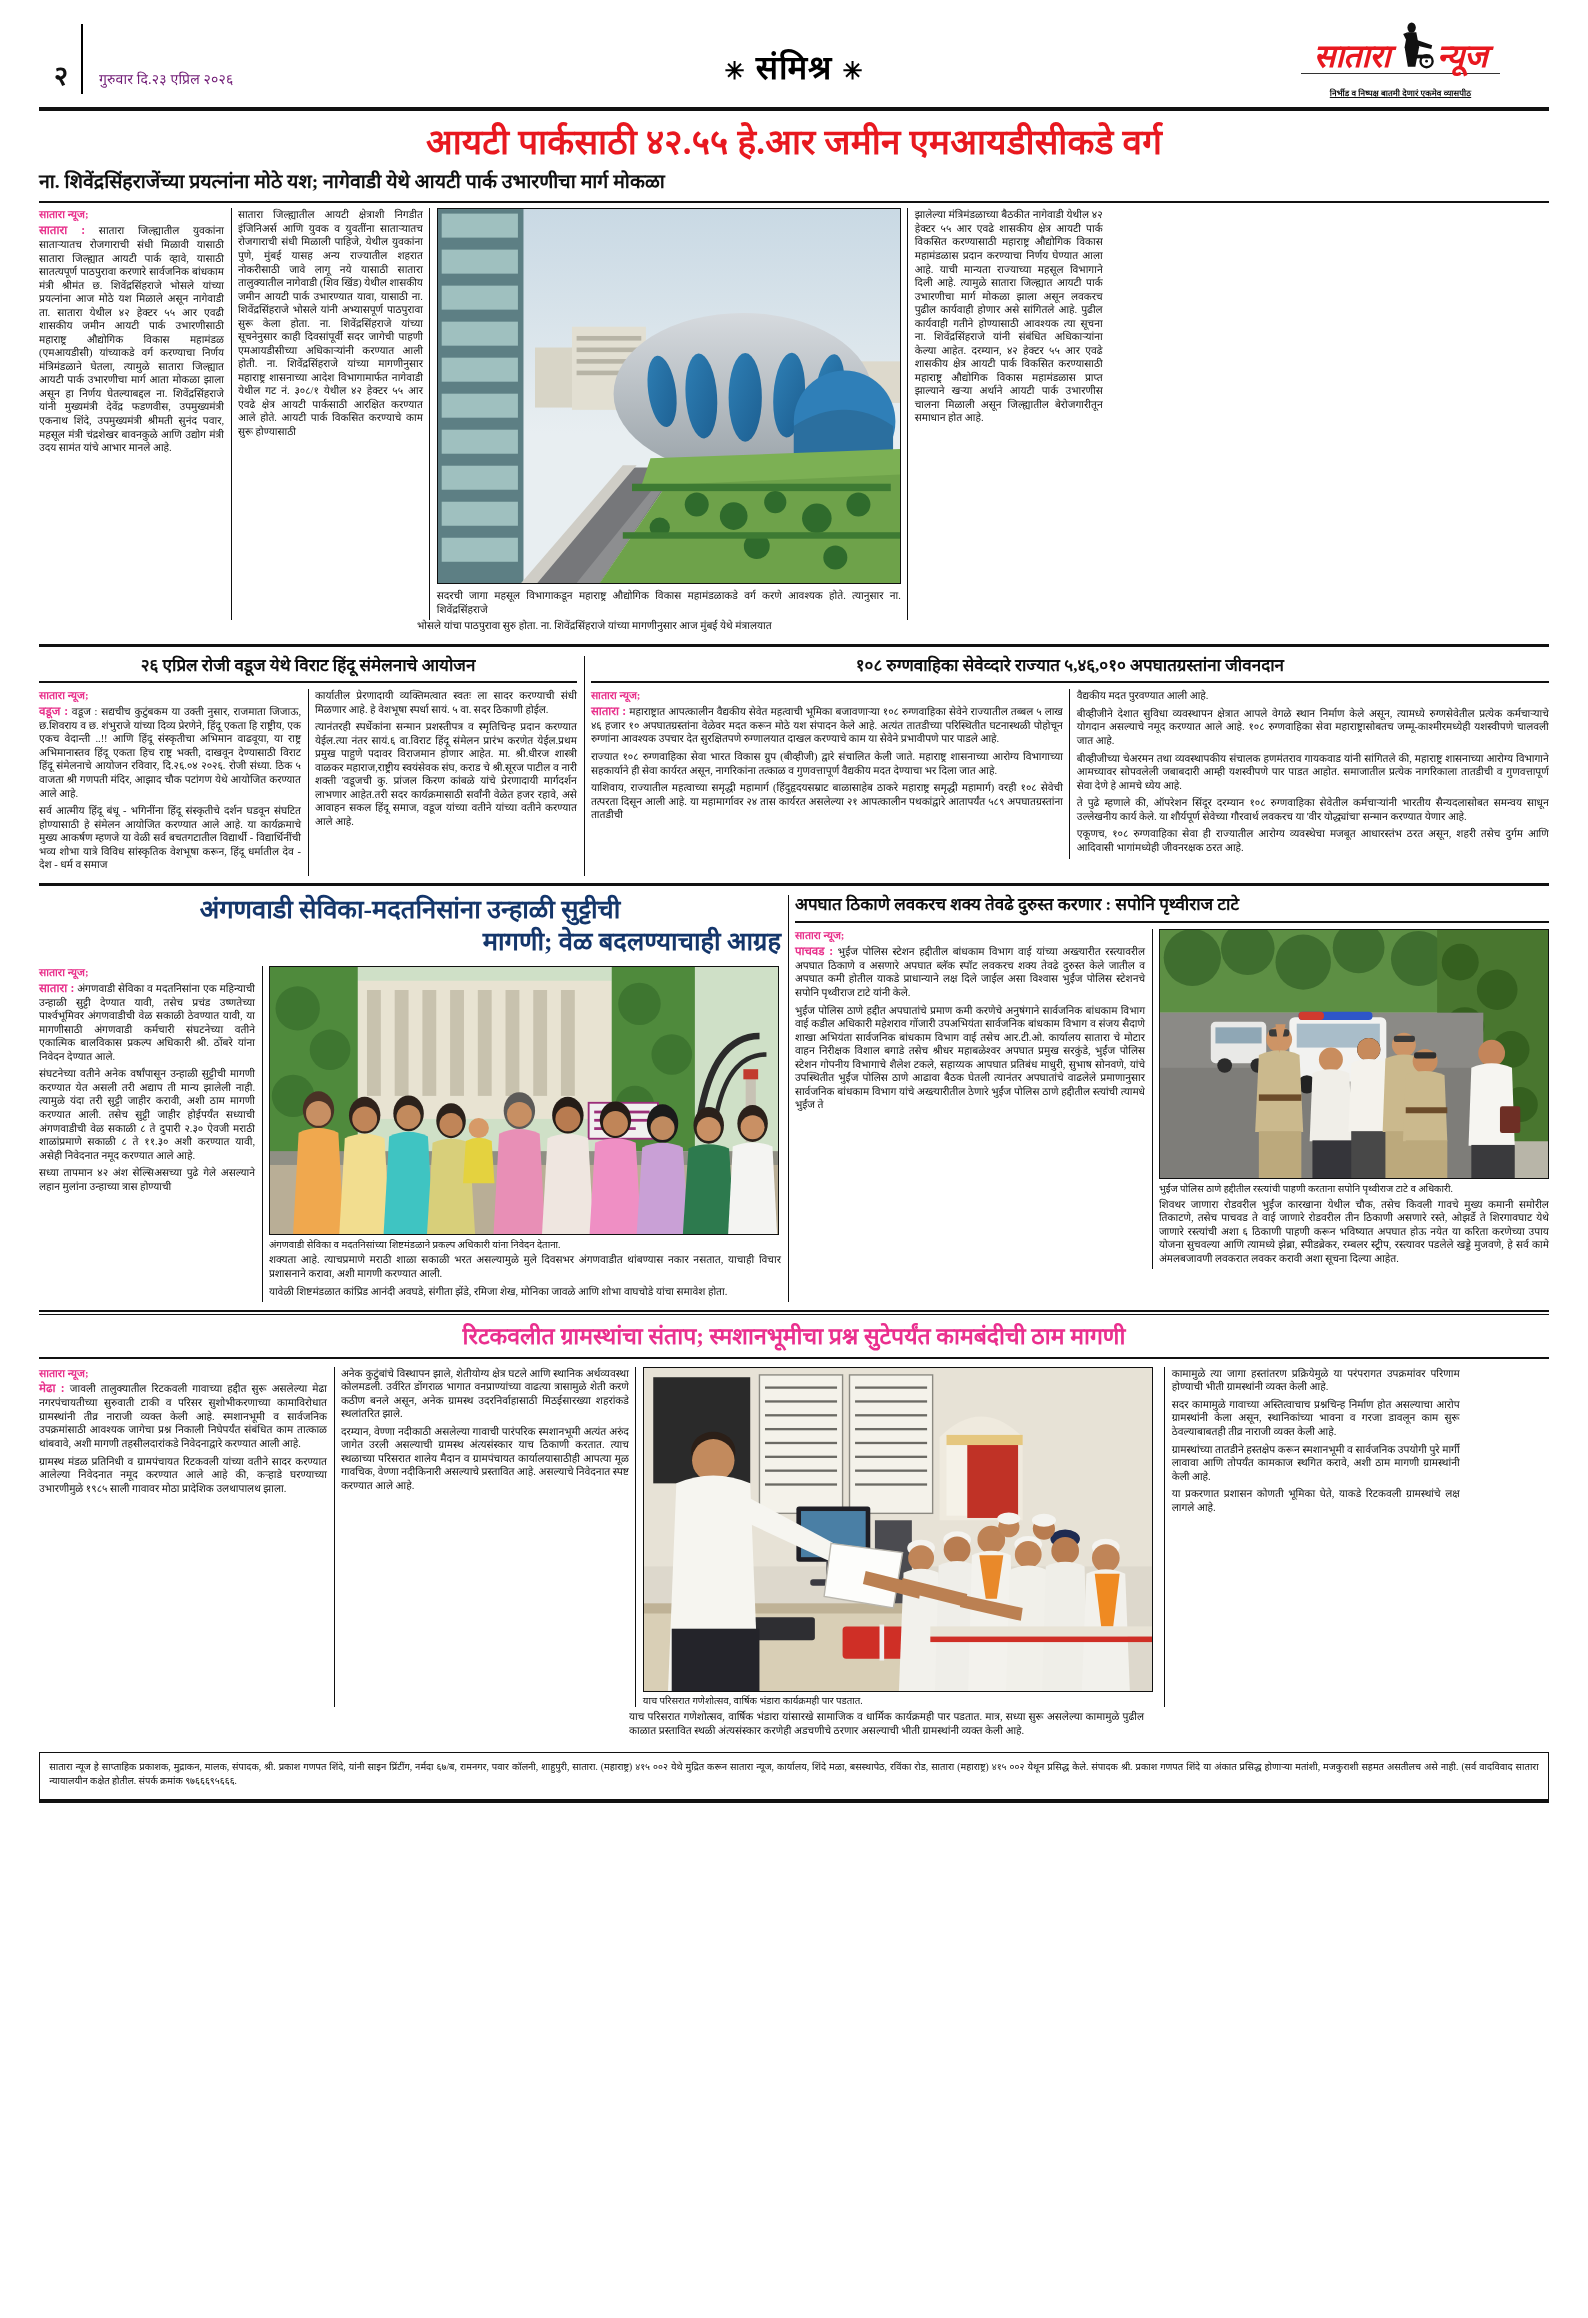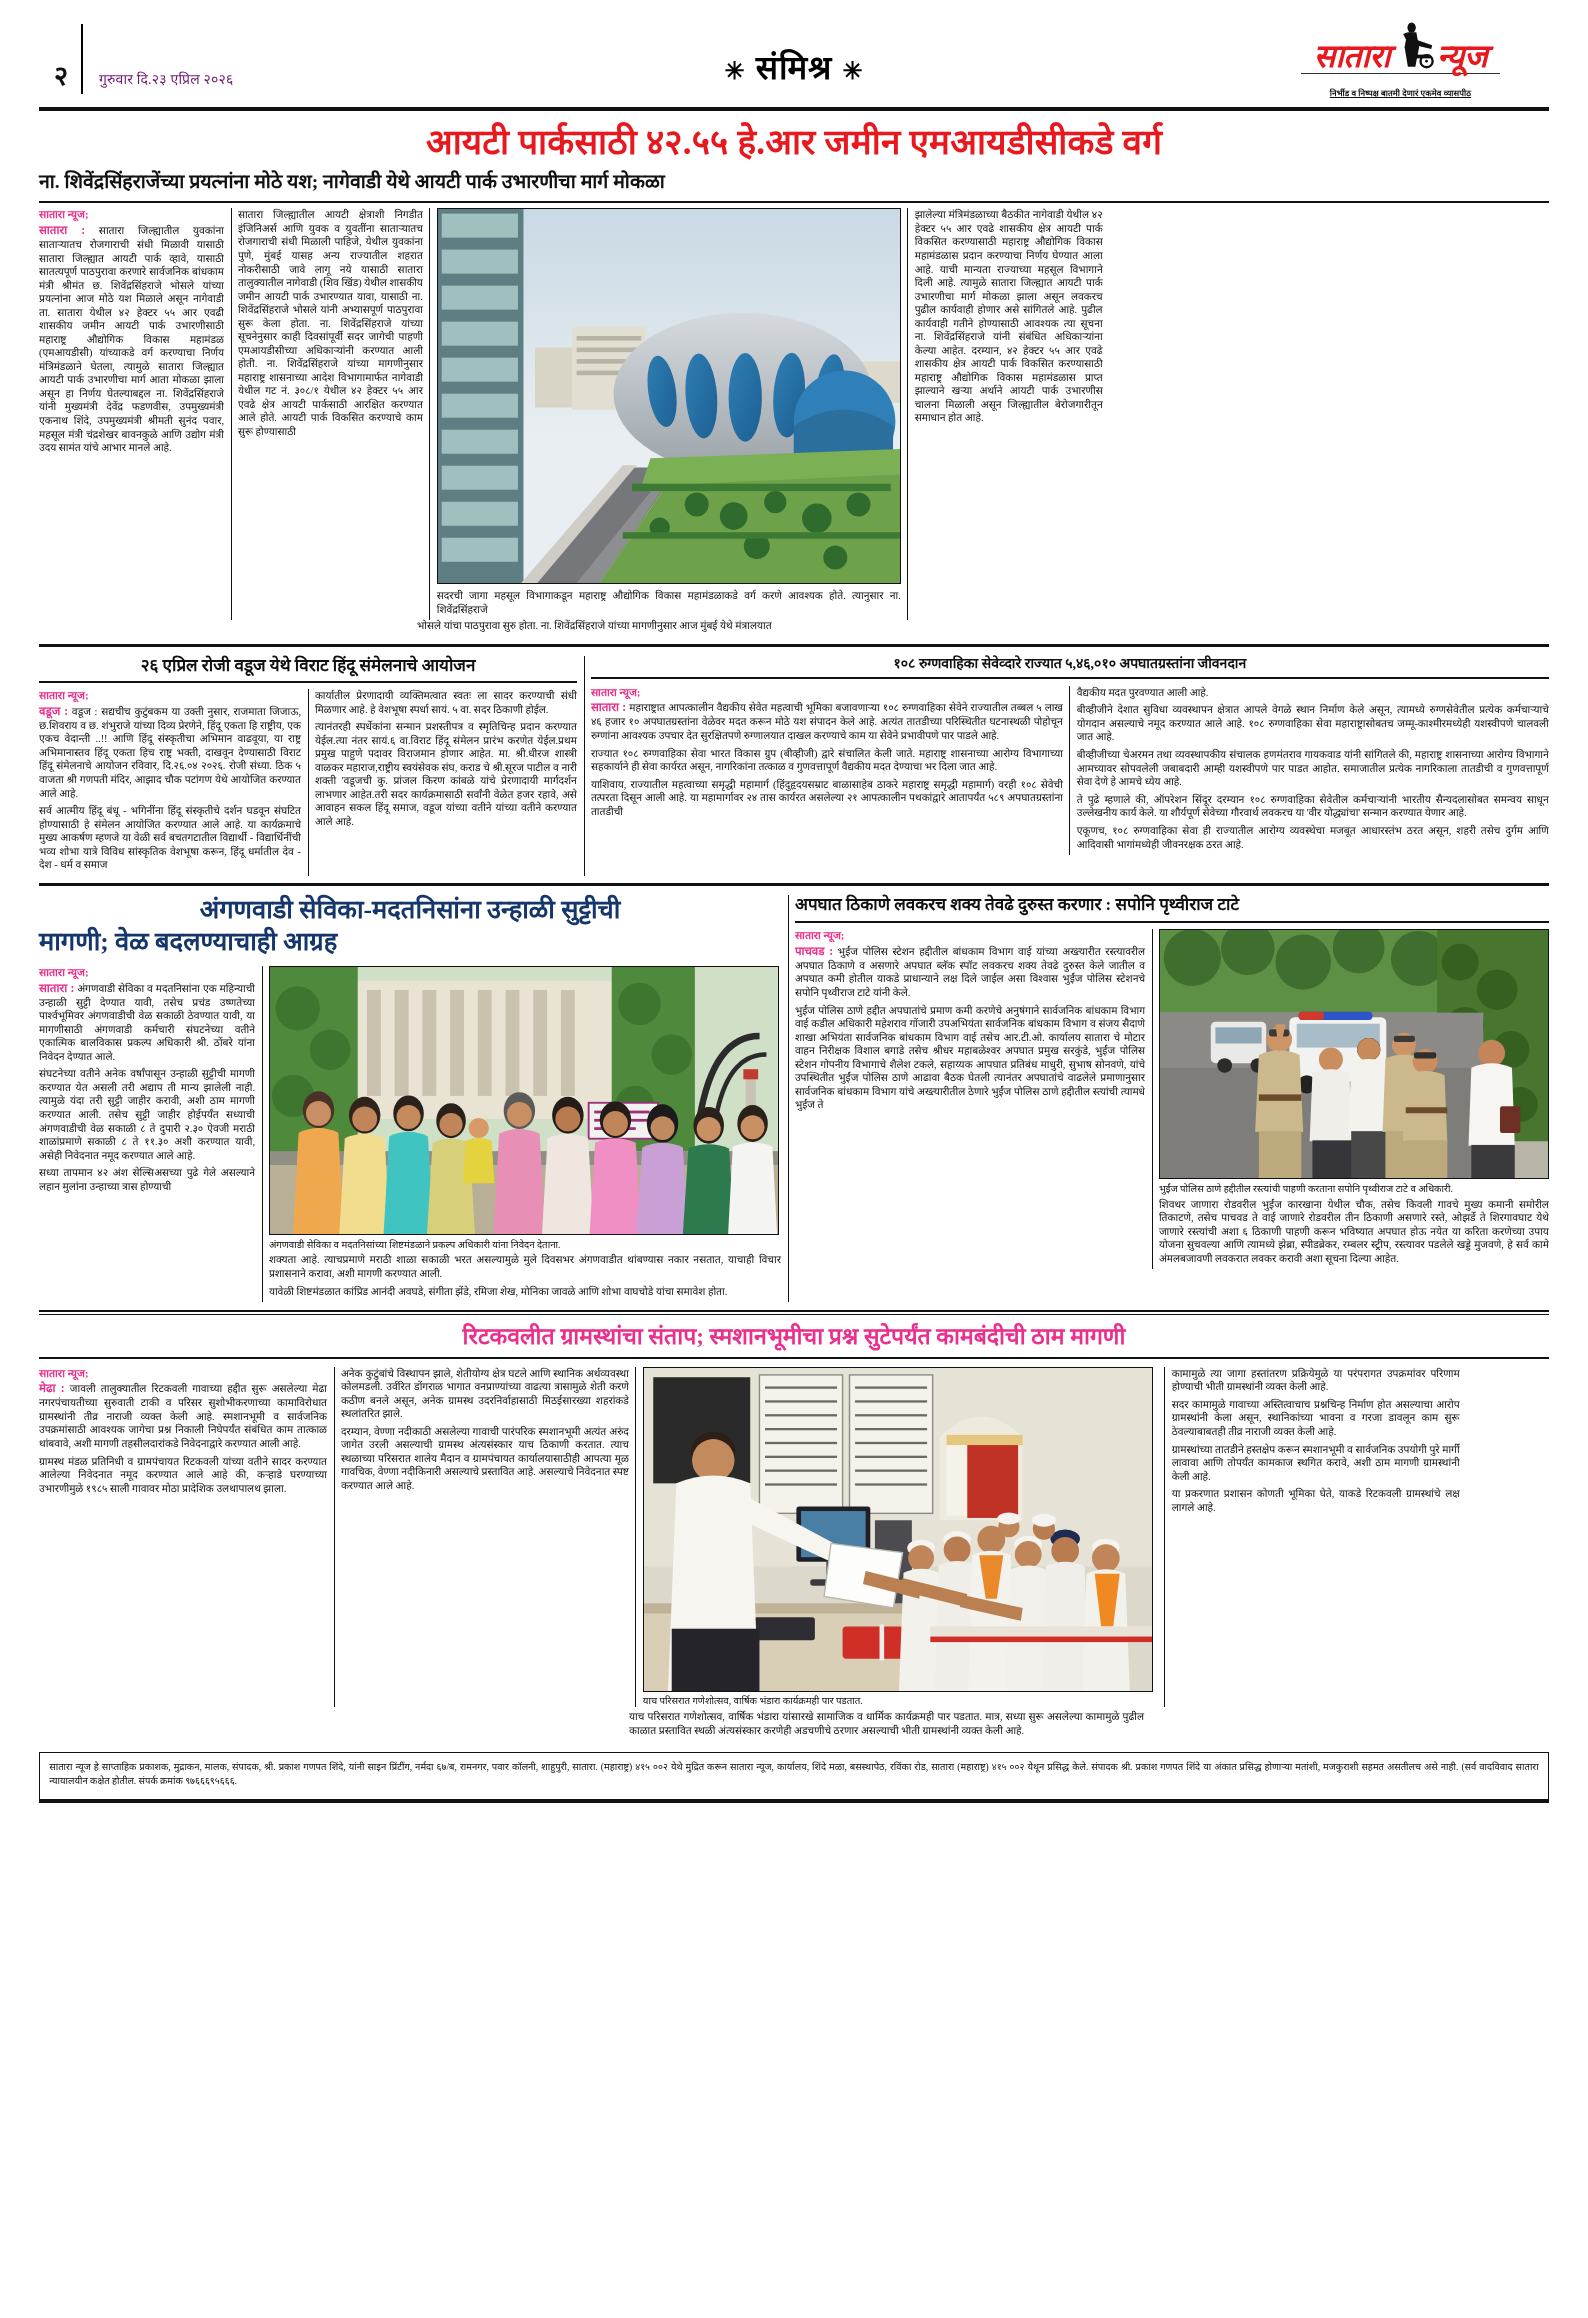"१०८ रुग्णवाहिका सेवेव्दारे राज्यात" div.sh-blk { font-size: 14px -> 17px }
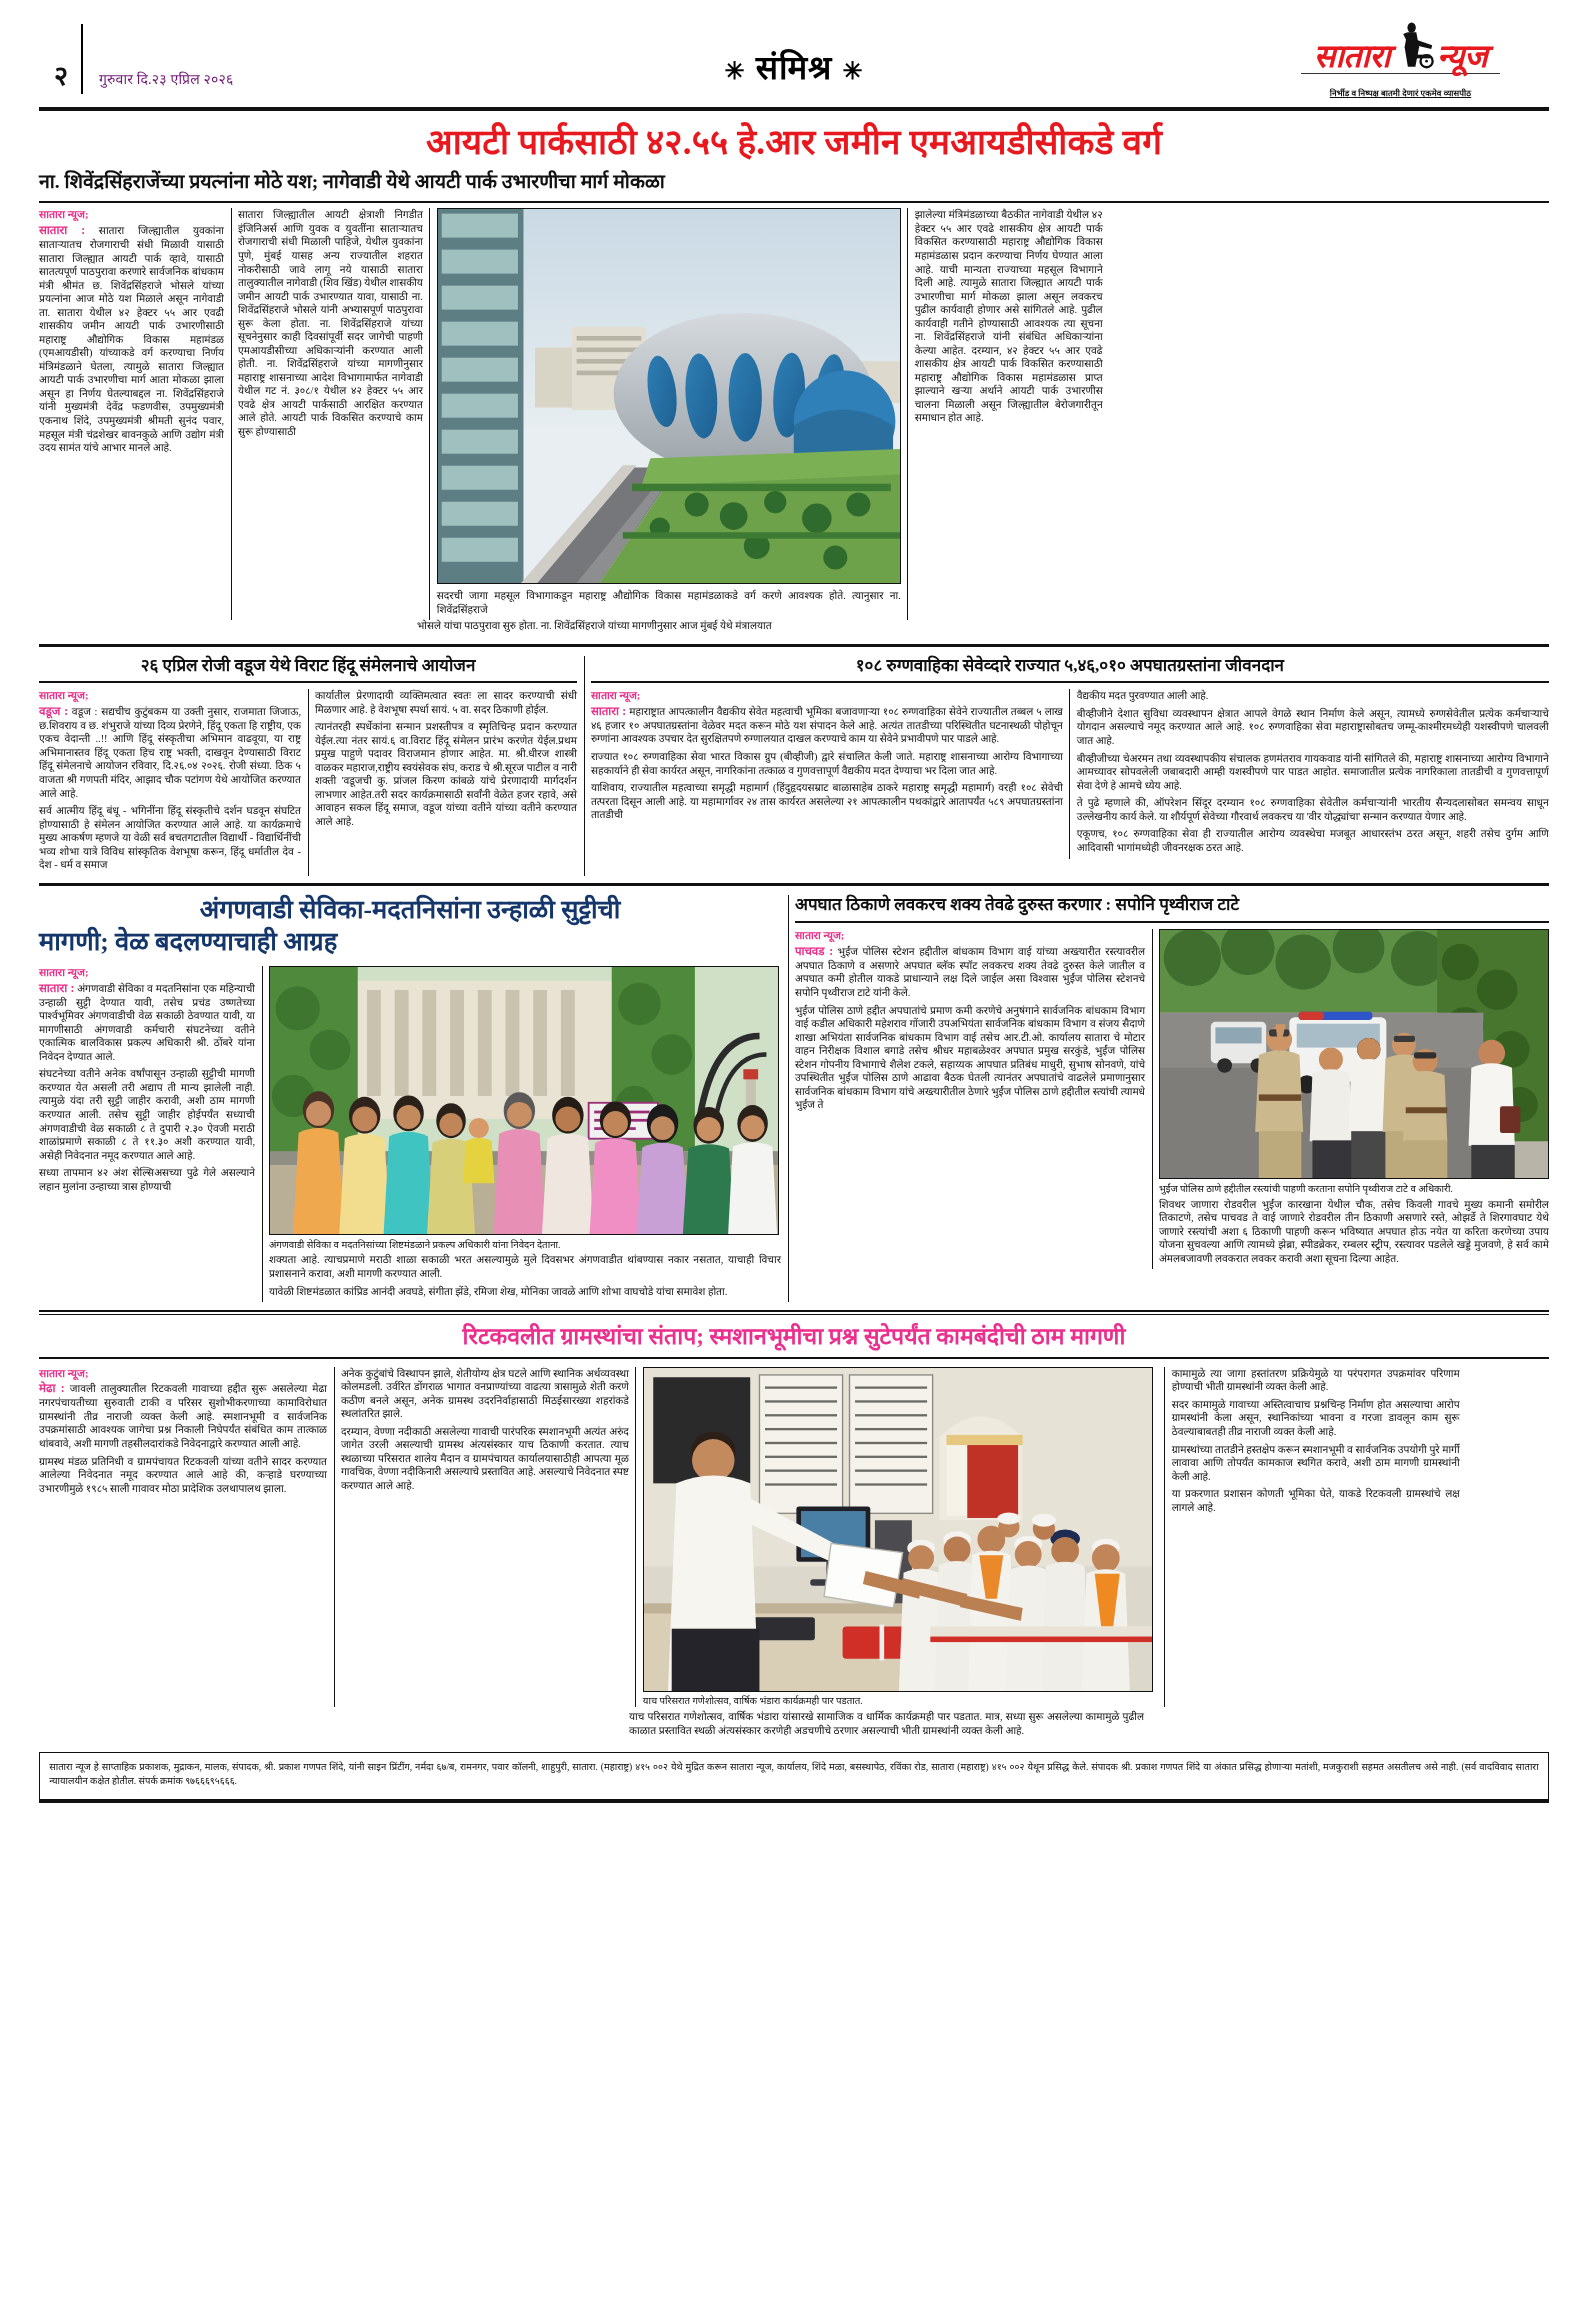"मागणी; वेळ बदलण्याचाही आग्रह" div.sh-navy { text-align: left -> right }
